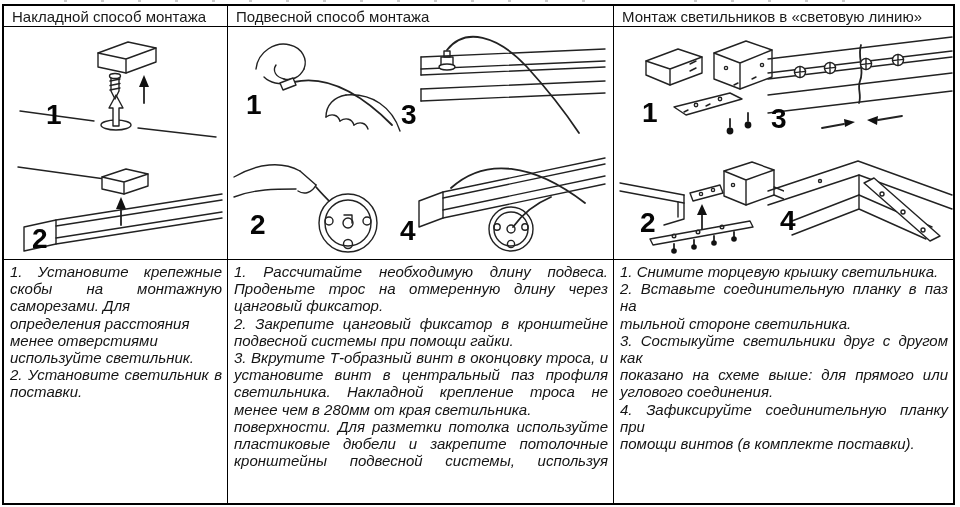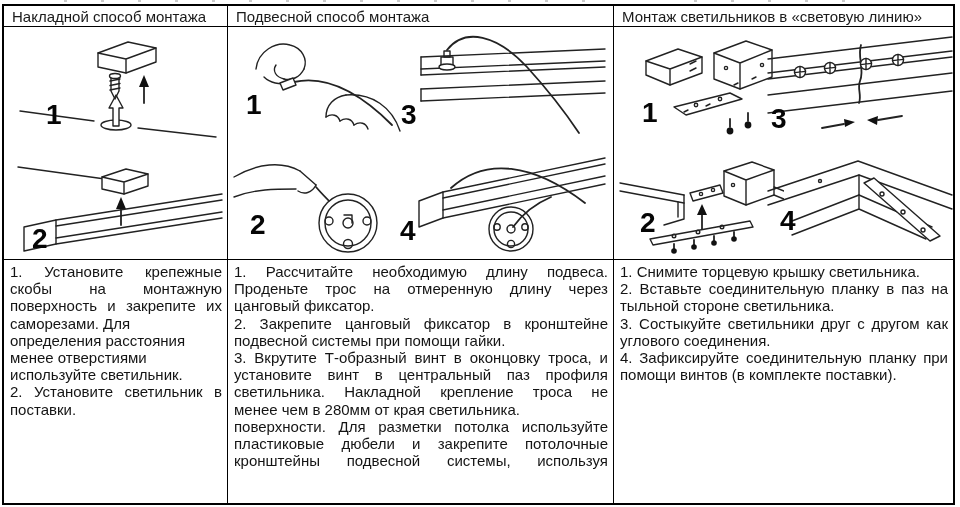"1. Установите крепежные" .textcell { font-style: none -> italic }
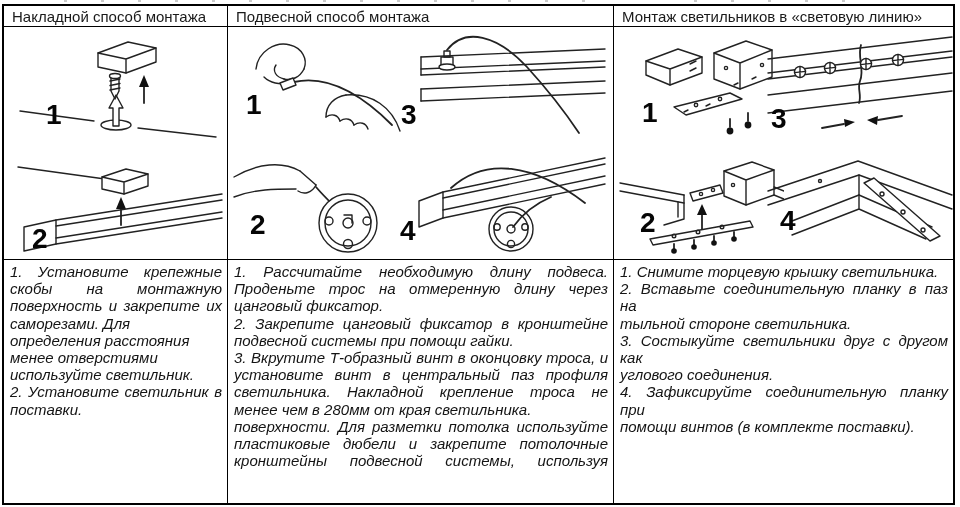"поверхность и закрепите их" div.tline { html: <div>поверхность и закрепите их</div> -> none }
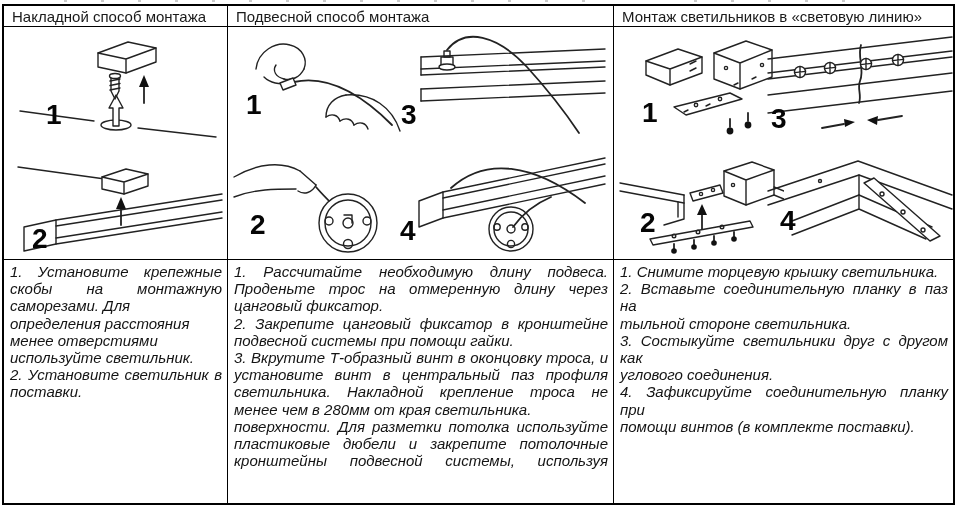"показано на схеме выше: для" div.tline { html: none -> <div>показано на схеме выше: для прямого или</div> }
